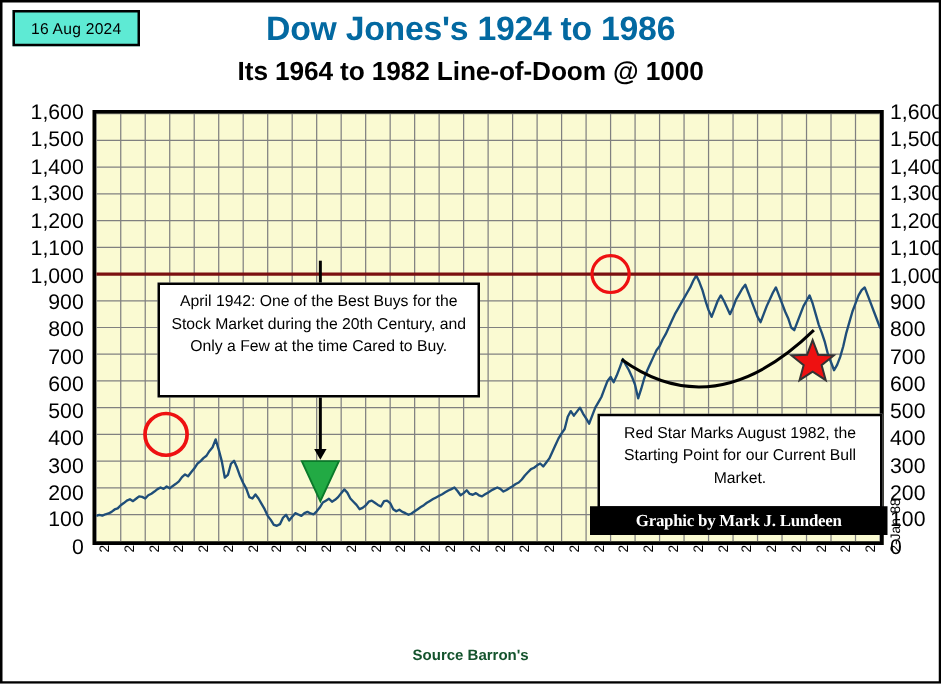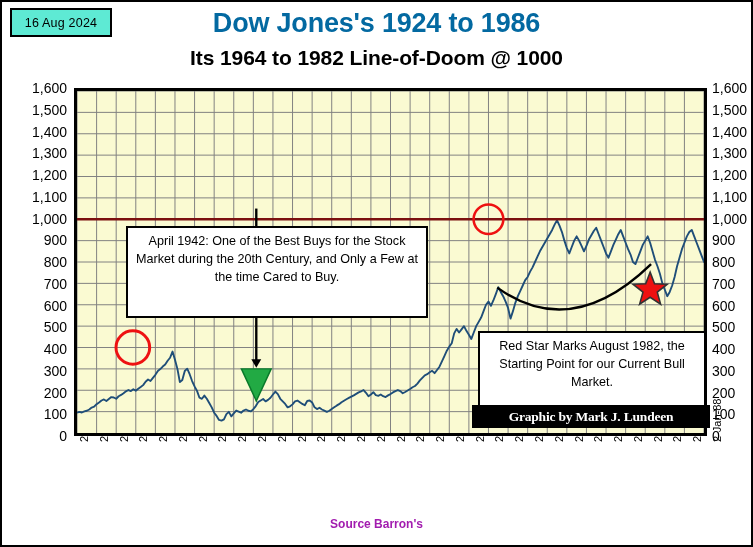"1,600" .ytick { font-size: 14px -> 17px }
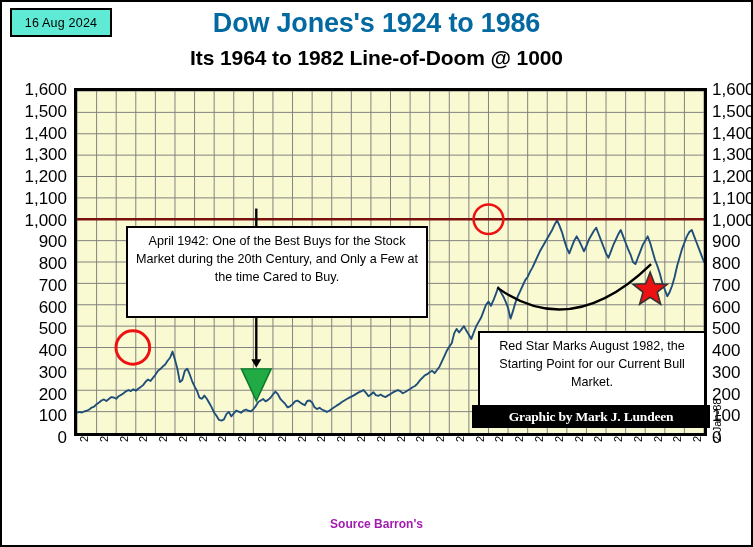"April 1942: One of the" #callout-1942 { width: 302px -> 258px }
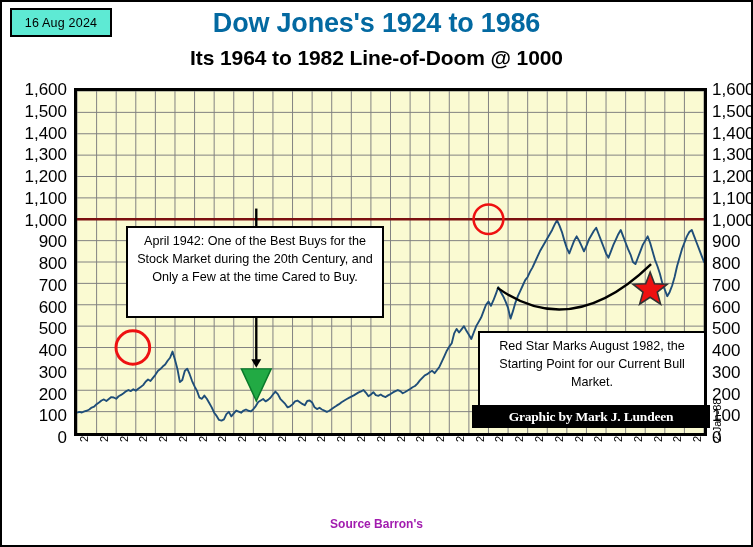"Source Barron's" #source-label { color: #a21caf -> #14532d }
